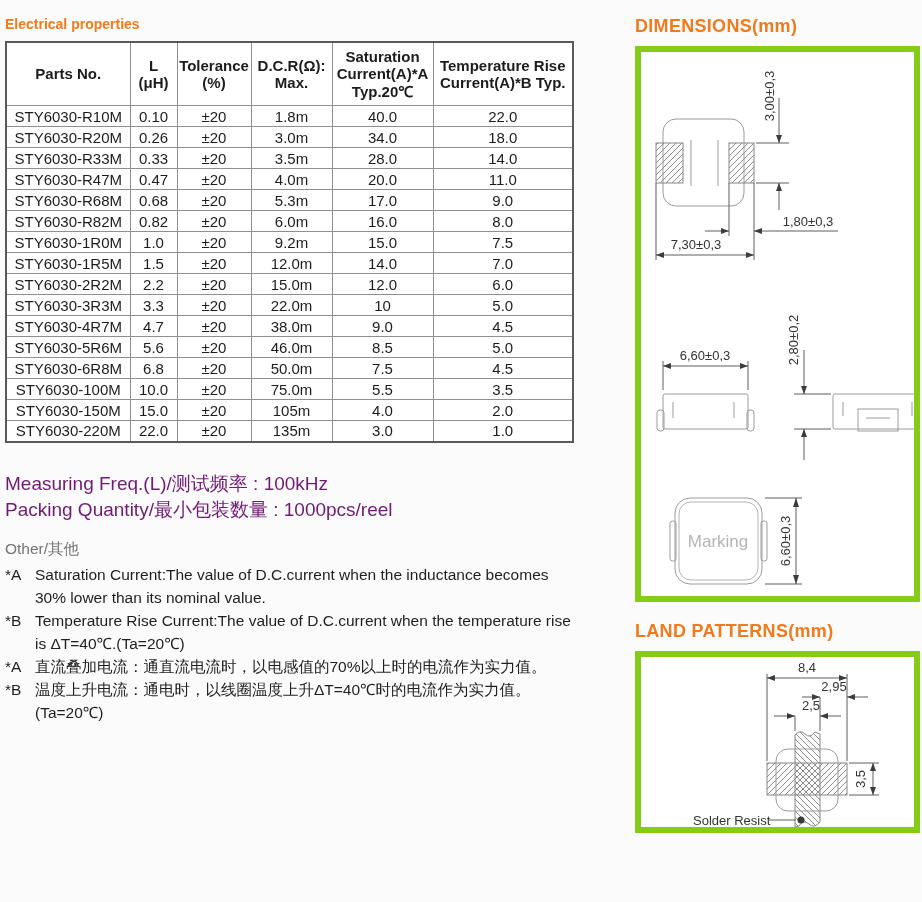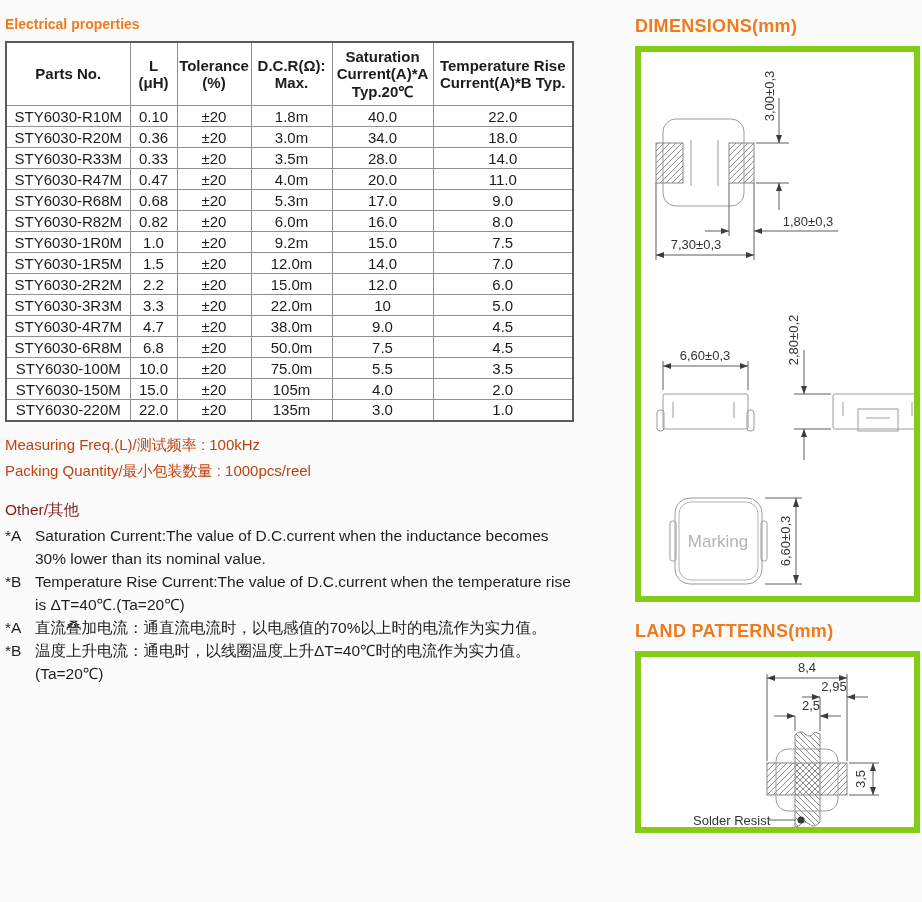"0.36" td { text: 0.36 -> 0.26 }
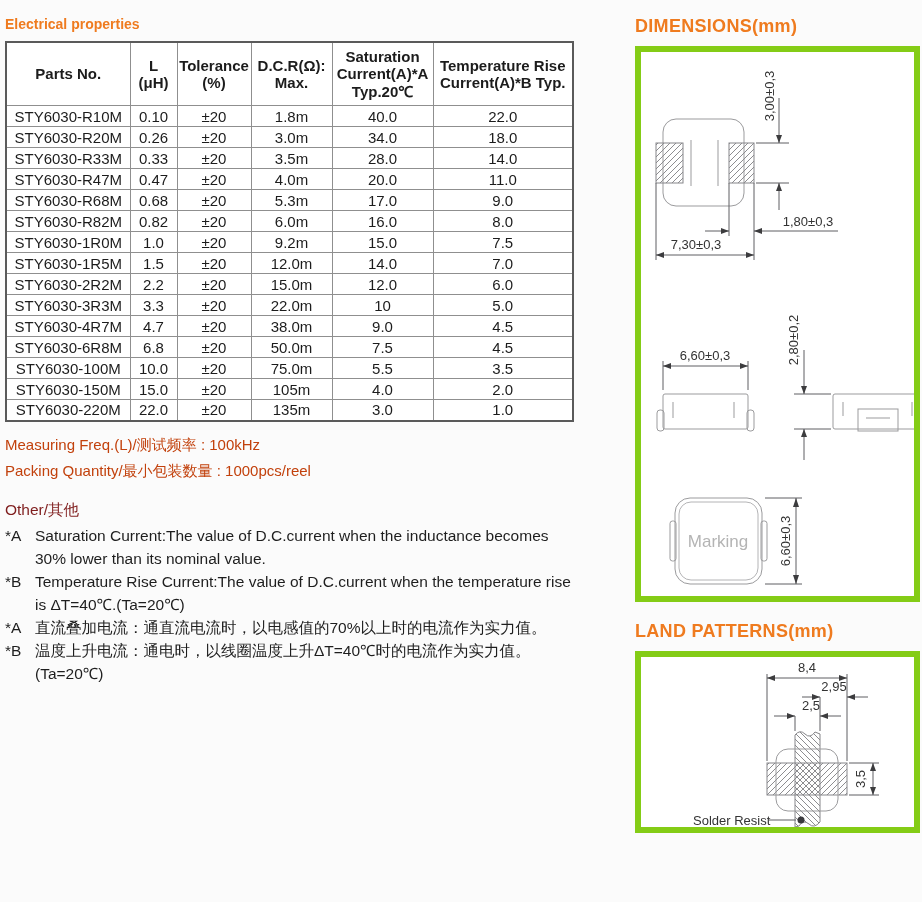"STY6030-5R6M" tr { html: none -> <tr> <td>STY6030-5R6M</td> <td>5.6</td> <td>±20</td> <td>46.0m</td> <td>8.5</td> <td>5.0</td> </tr> }
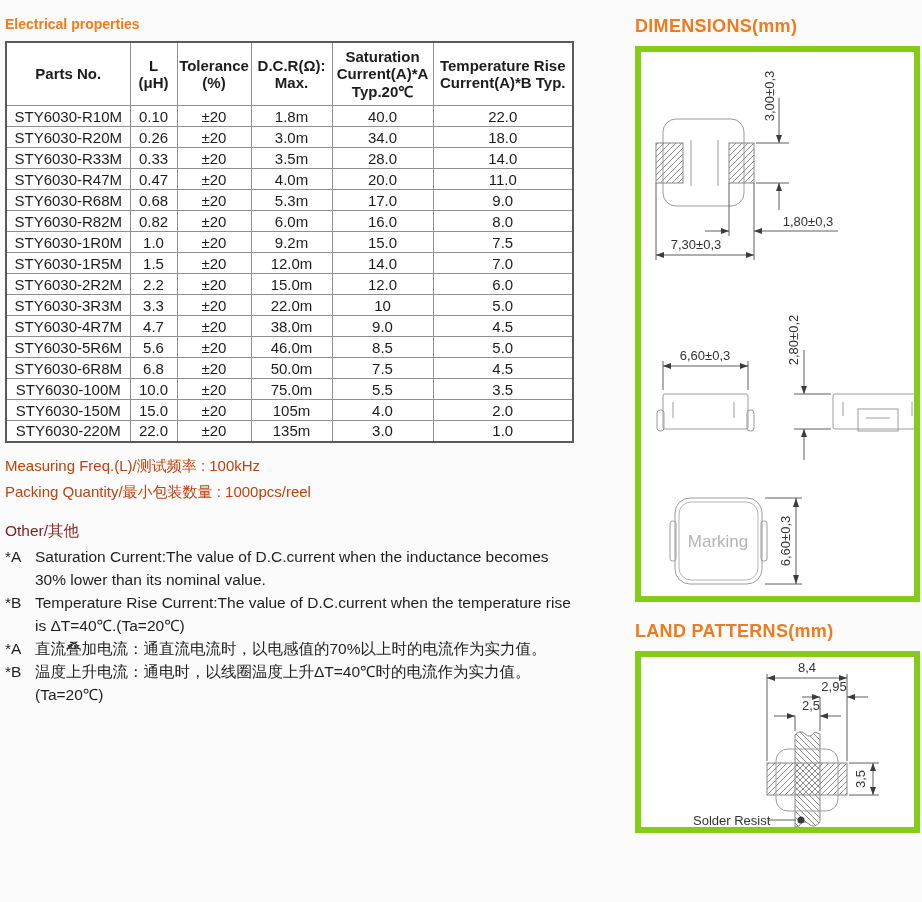"Measuring Freq.(L)/测试频率 : 100kHz" .info-block { color: #c2410c -> #701a75; font-size: 15px -> 19px; margin-top: 10px -> 28px }
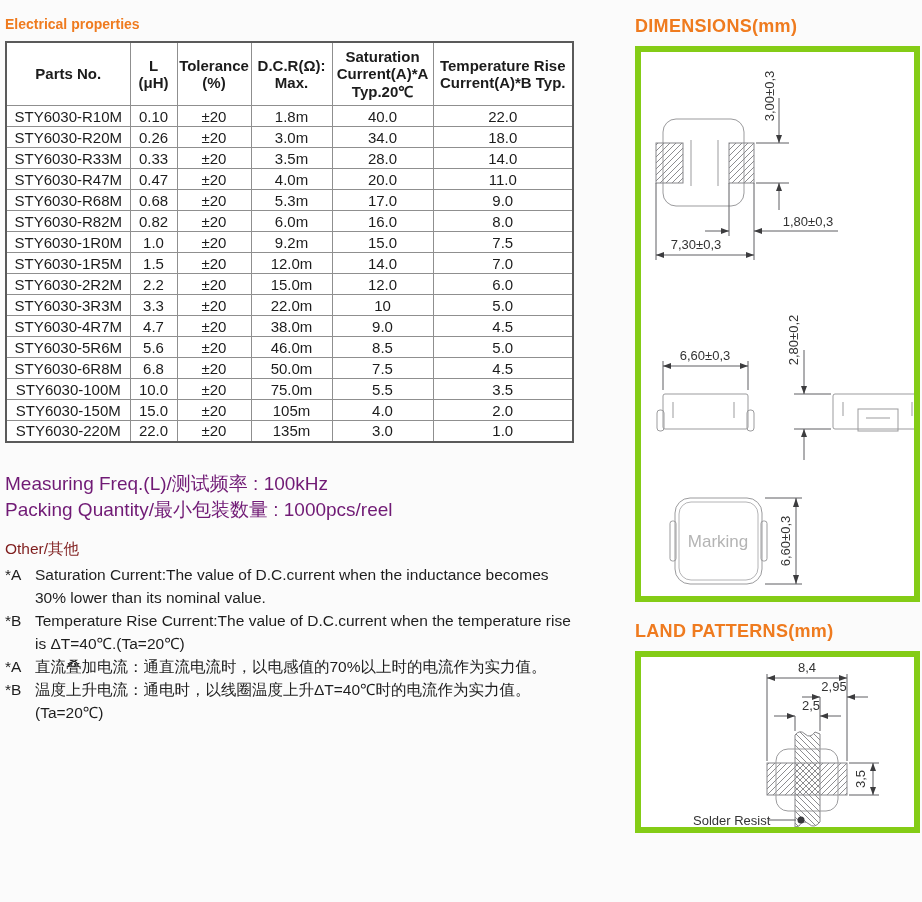"Other/其他" .other-label { color: #7f1d1d -> #737373 }
